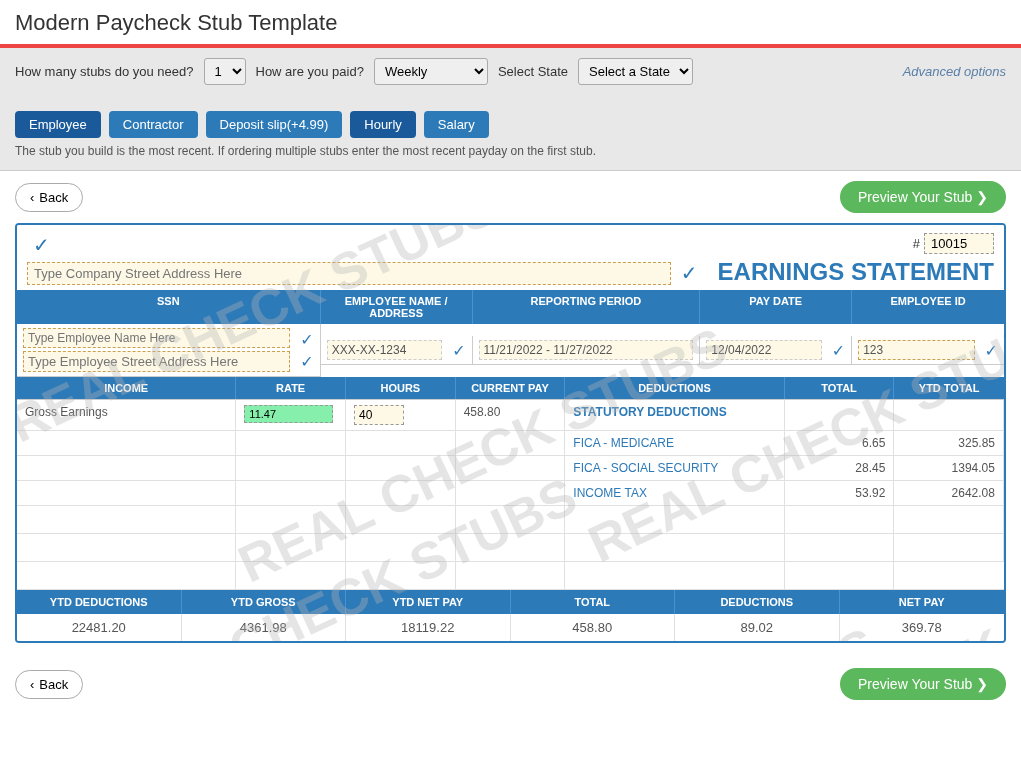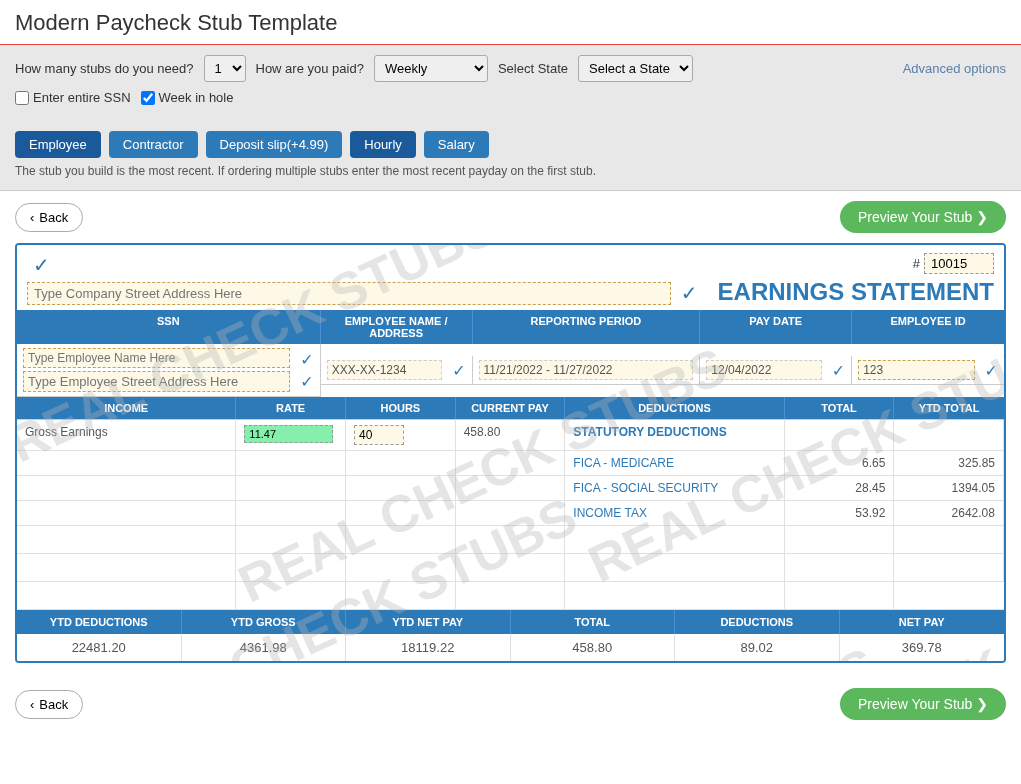"Modern Paycheck Stub Template" .page-title { border-bottom: 1px solid #ef4444 -> 4px solid #ef4444 }
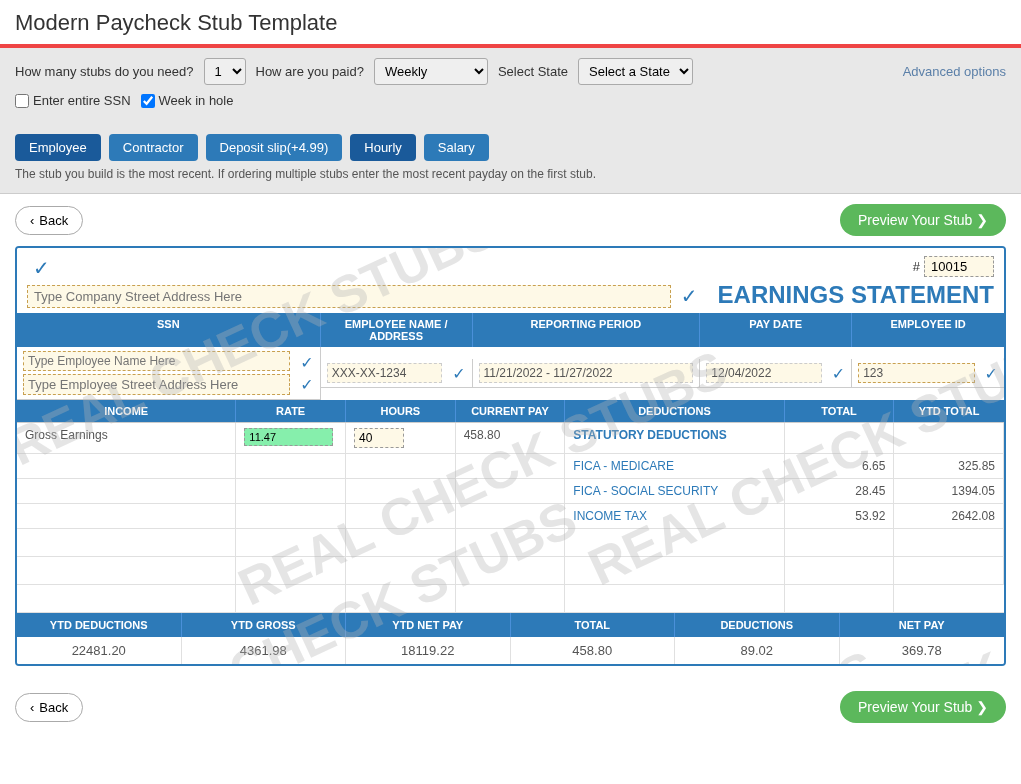"Advanced options" .advanced-options-link { font-style: none -> italic }
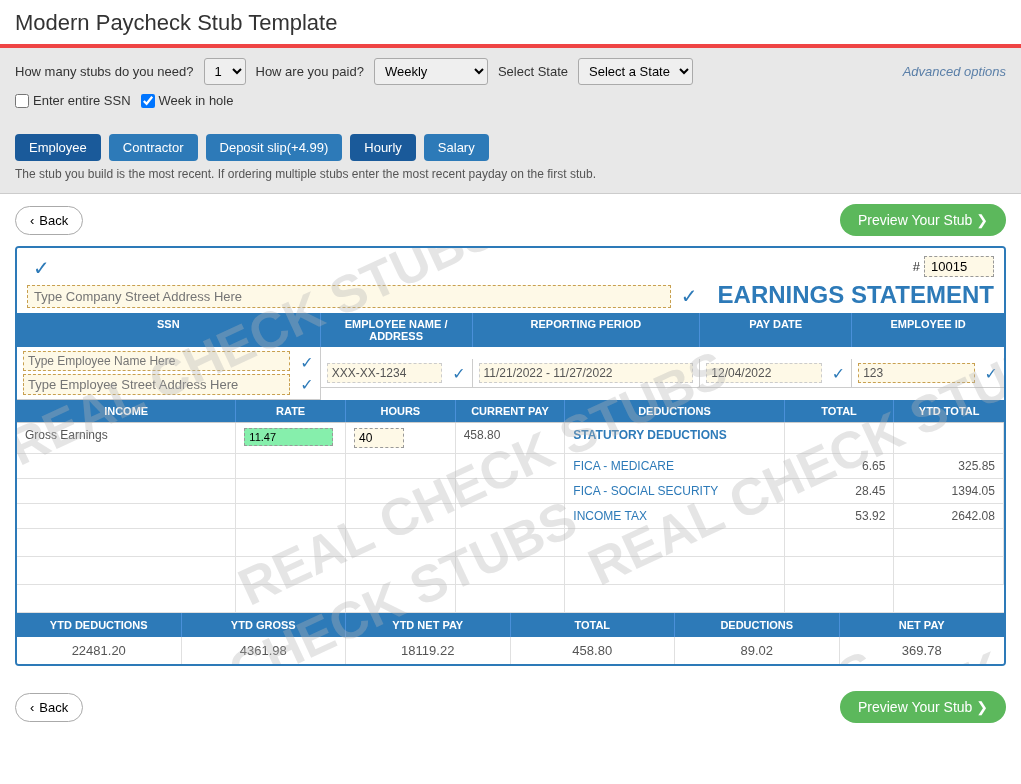"Enter entire SSN" div.controls-row2 { html: <div> <label> <input> <span>Enter entire SSN</span> </label> <label> <input> <span>Week in hole</span> </label> </div> -> none }
